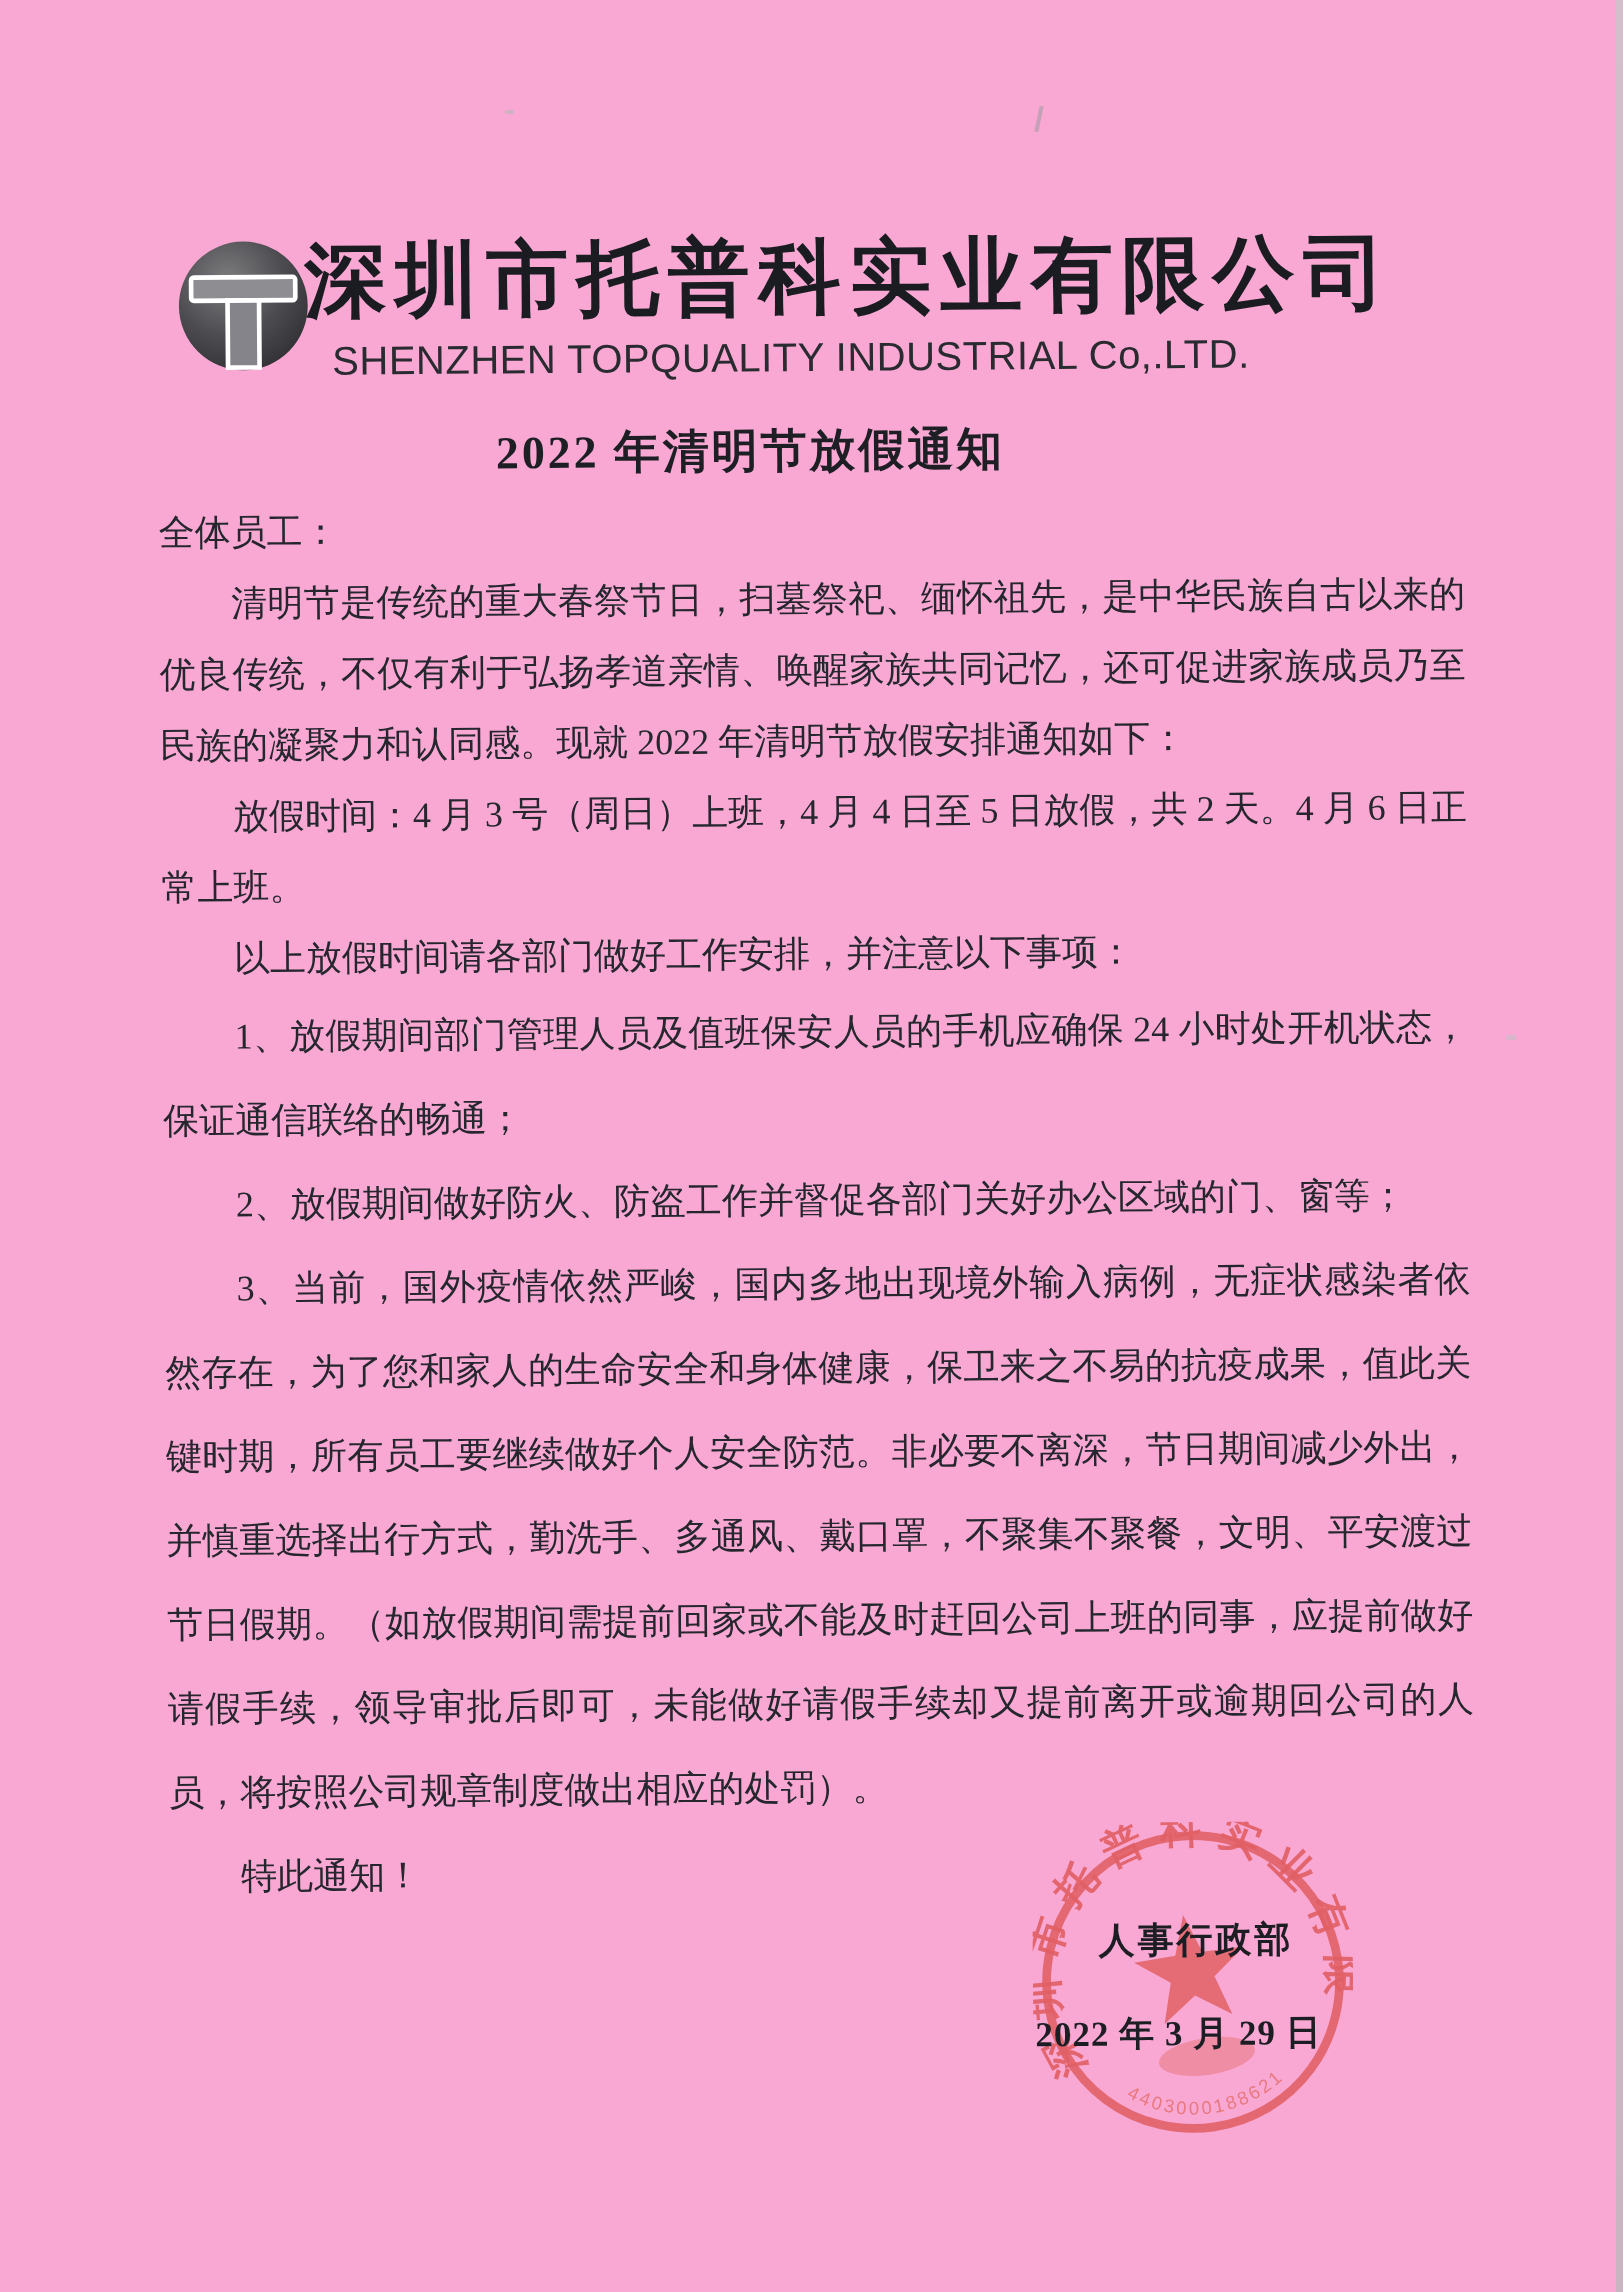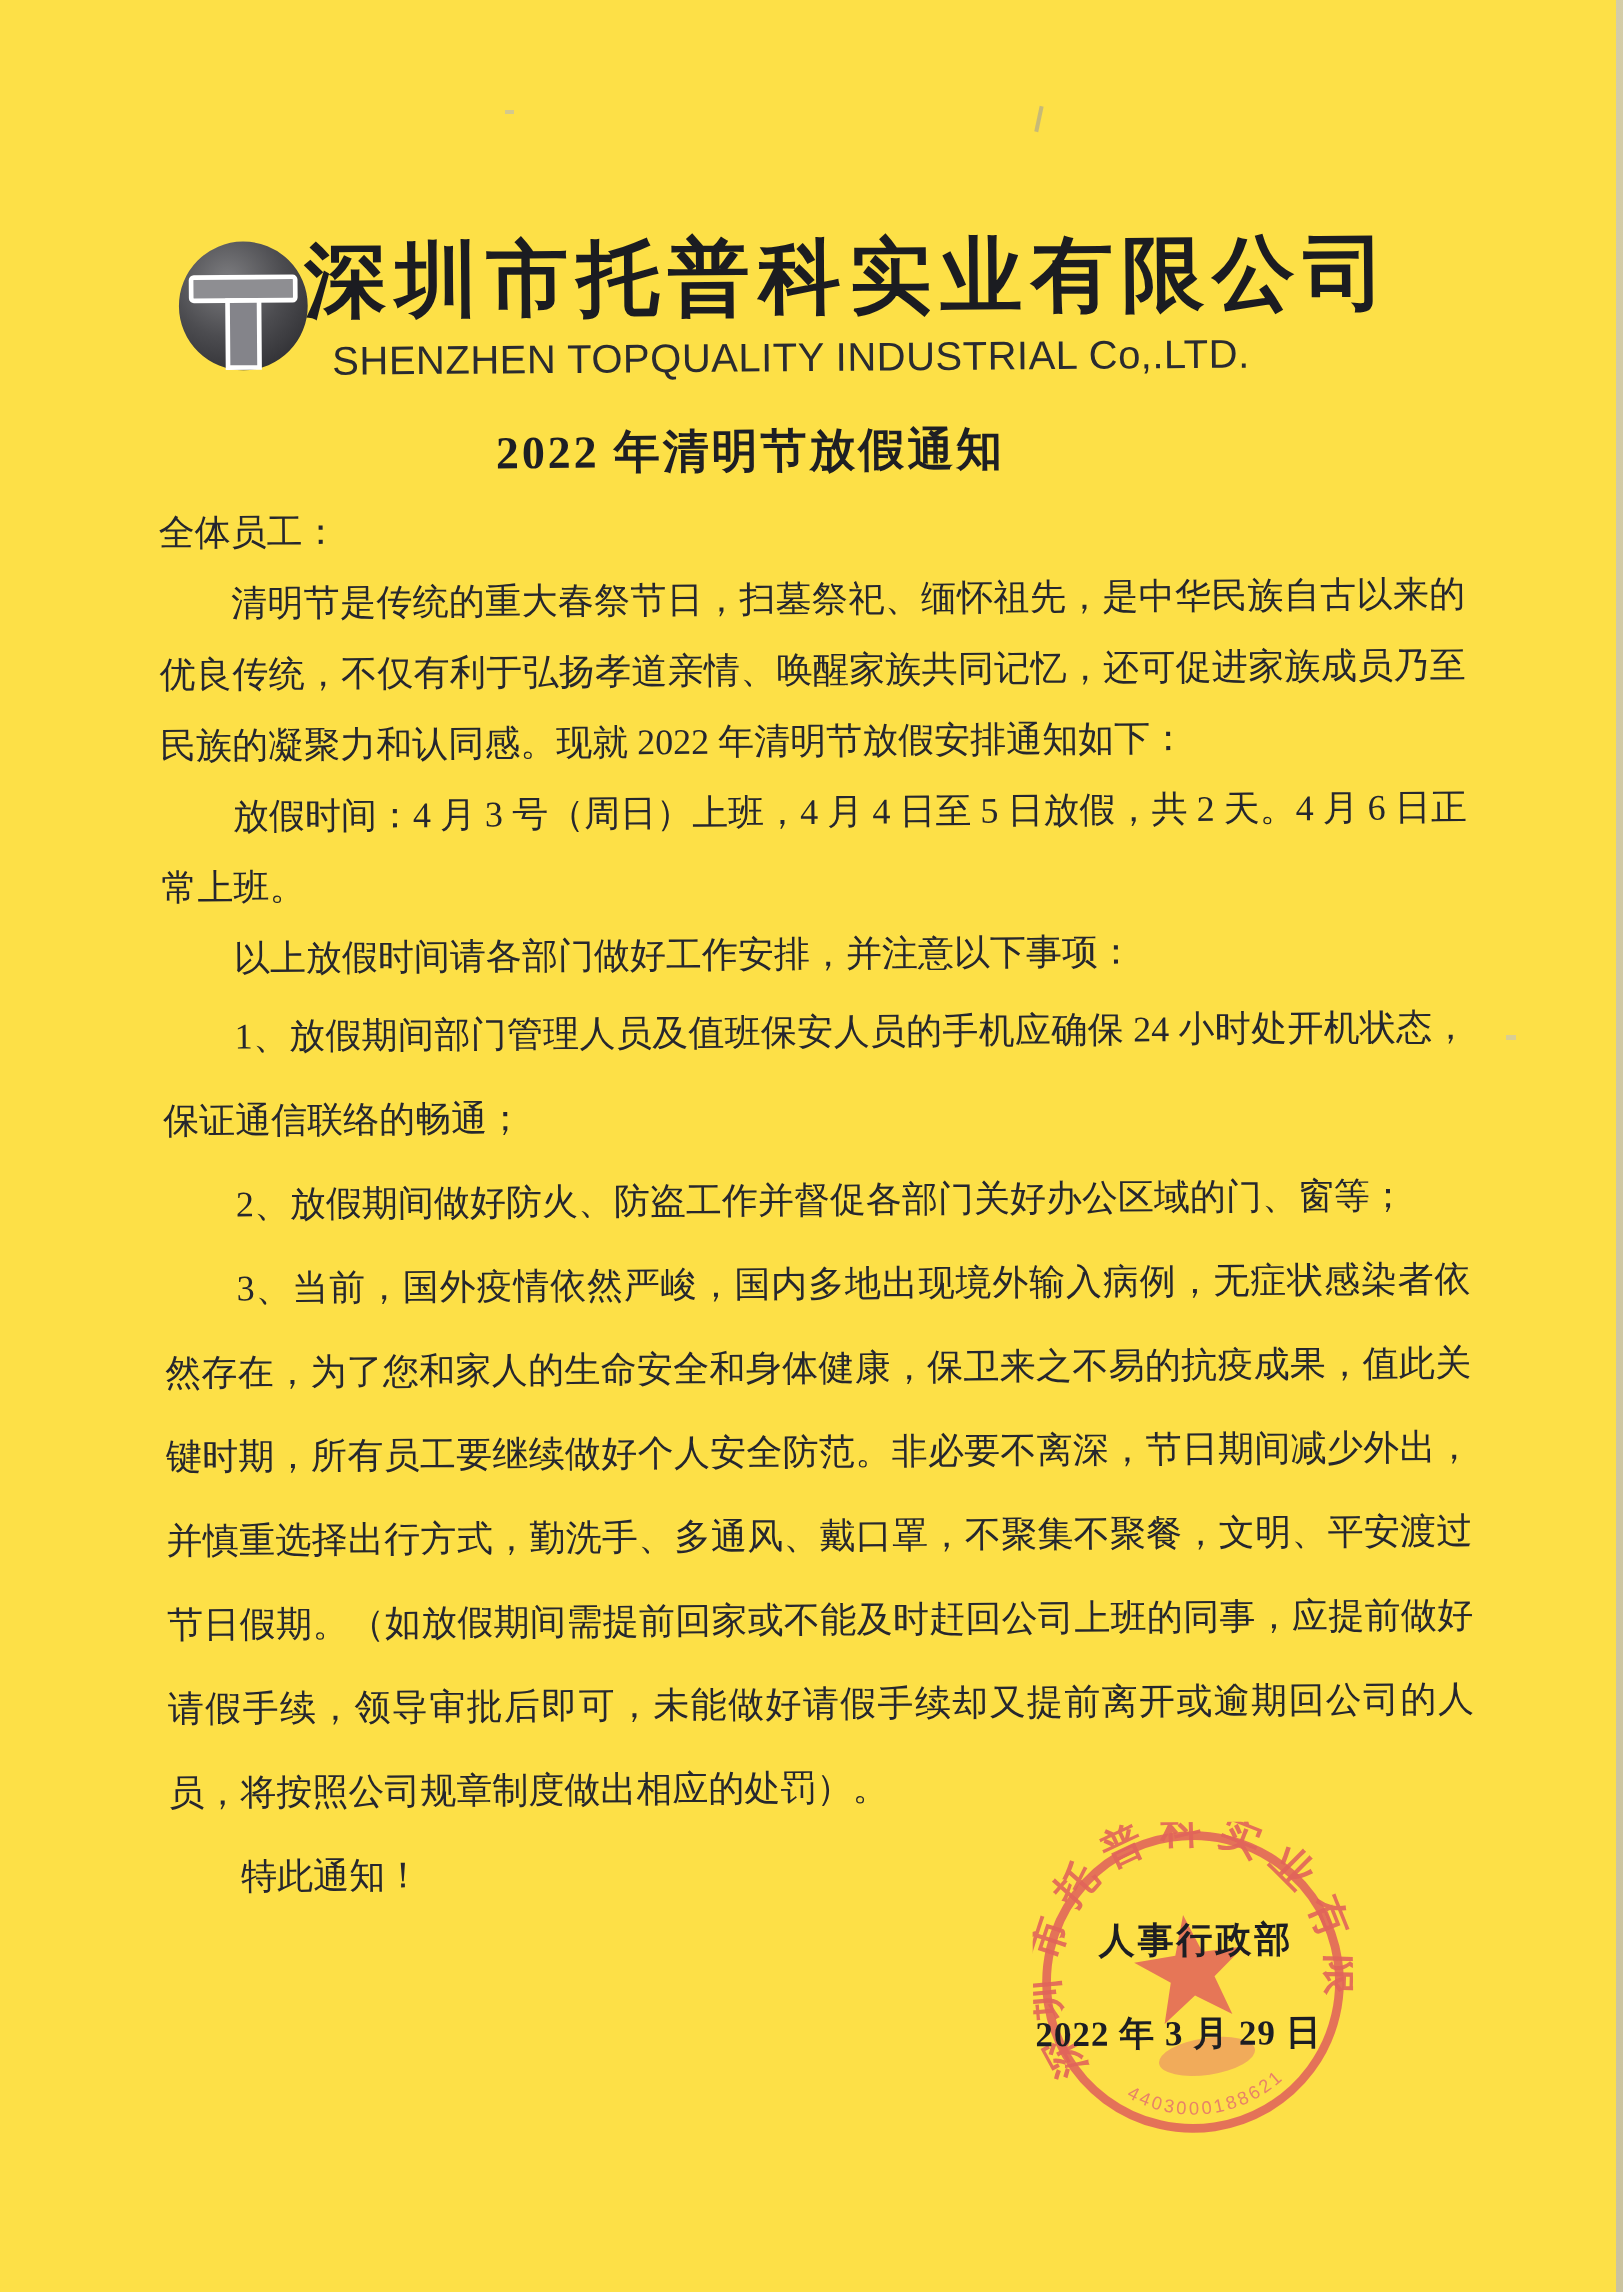"深圳市托普科实业有限公司" .page { background: #fde047 -> #f9a8d4 }
